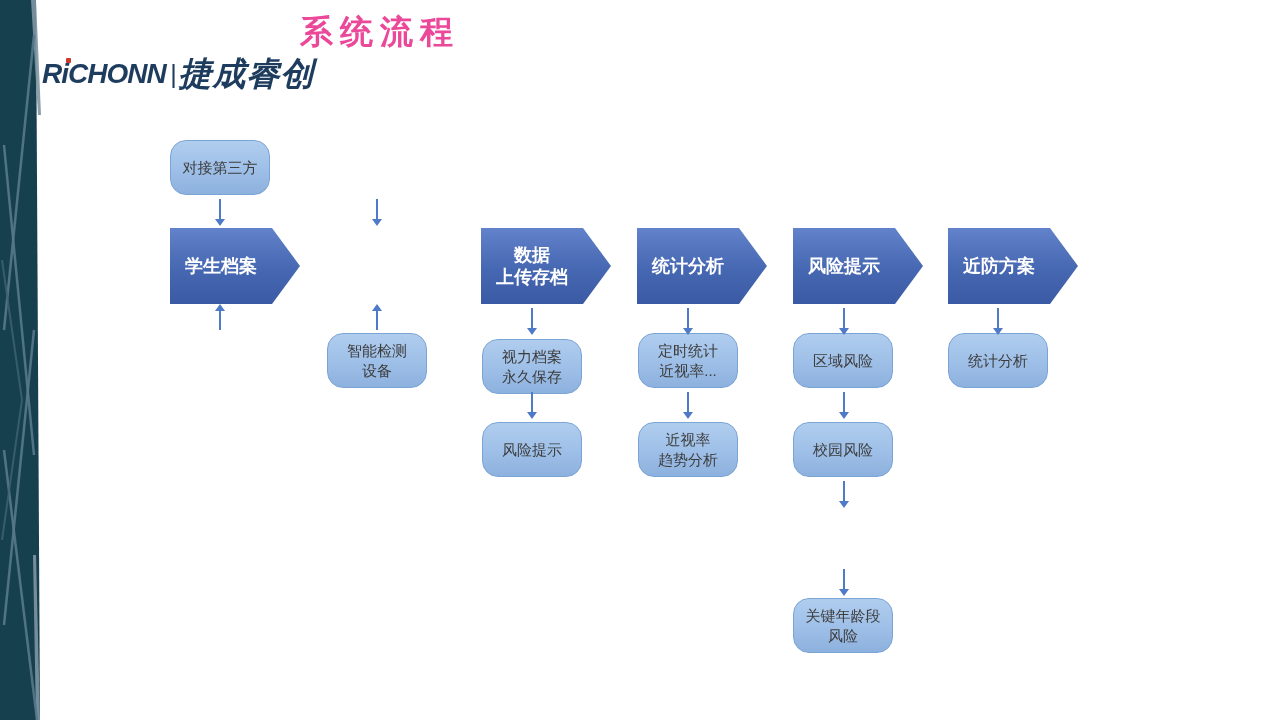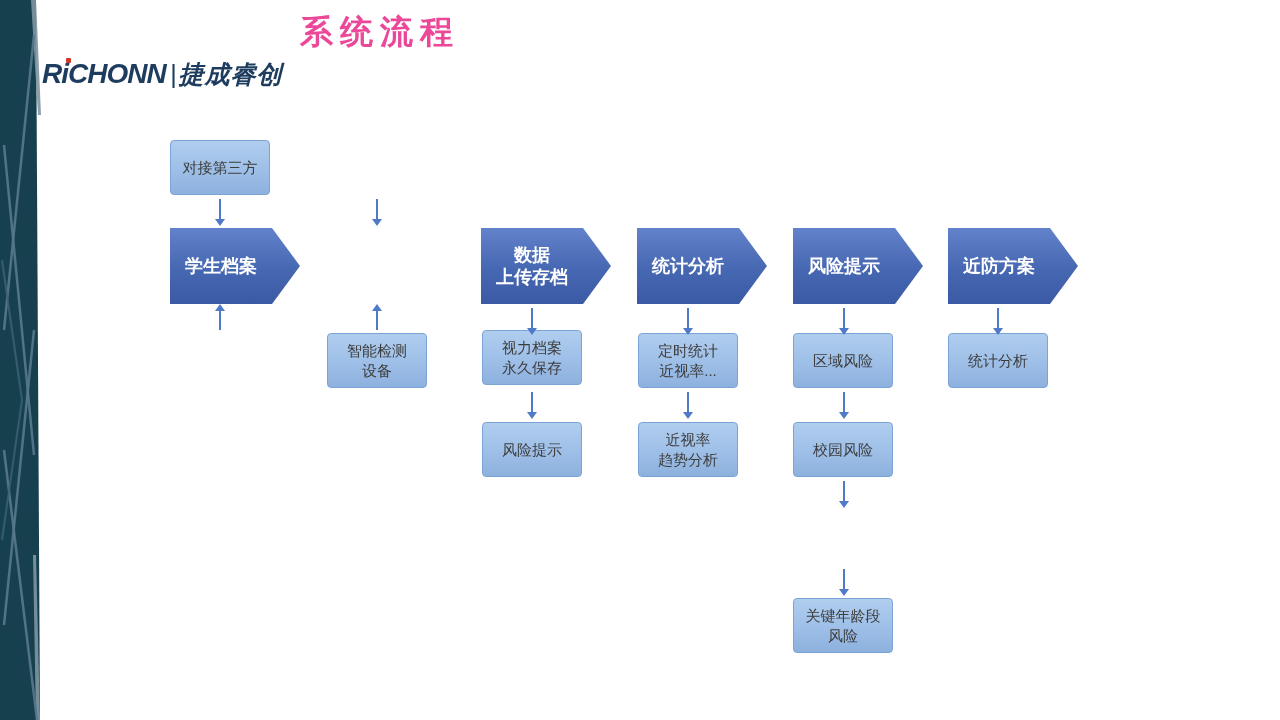"捷成睿创" .logo-cn { font-size: 25px -> 33px }
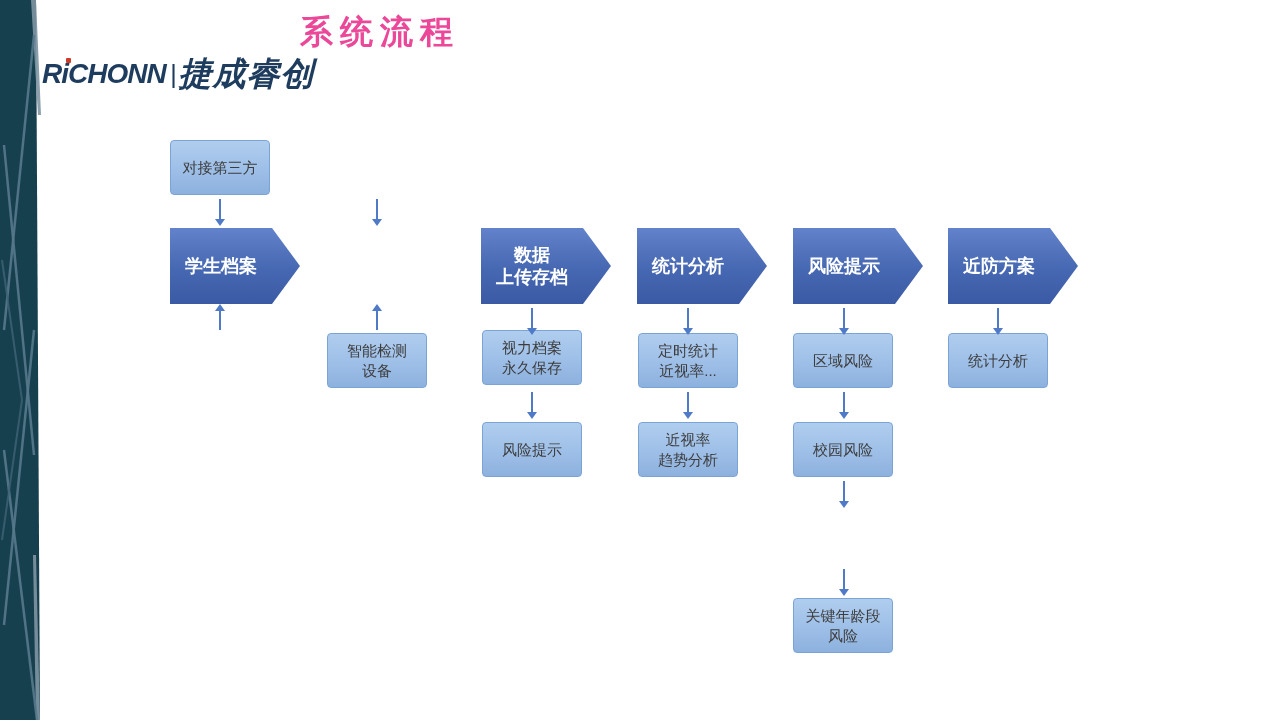"对接第三方" .fbox { border-radius: 4px -> 16px }
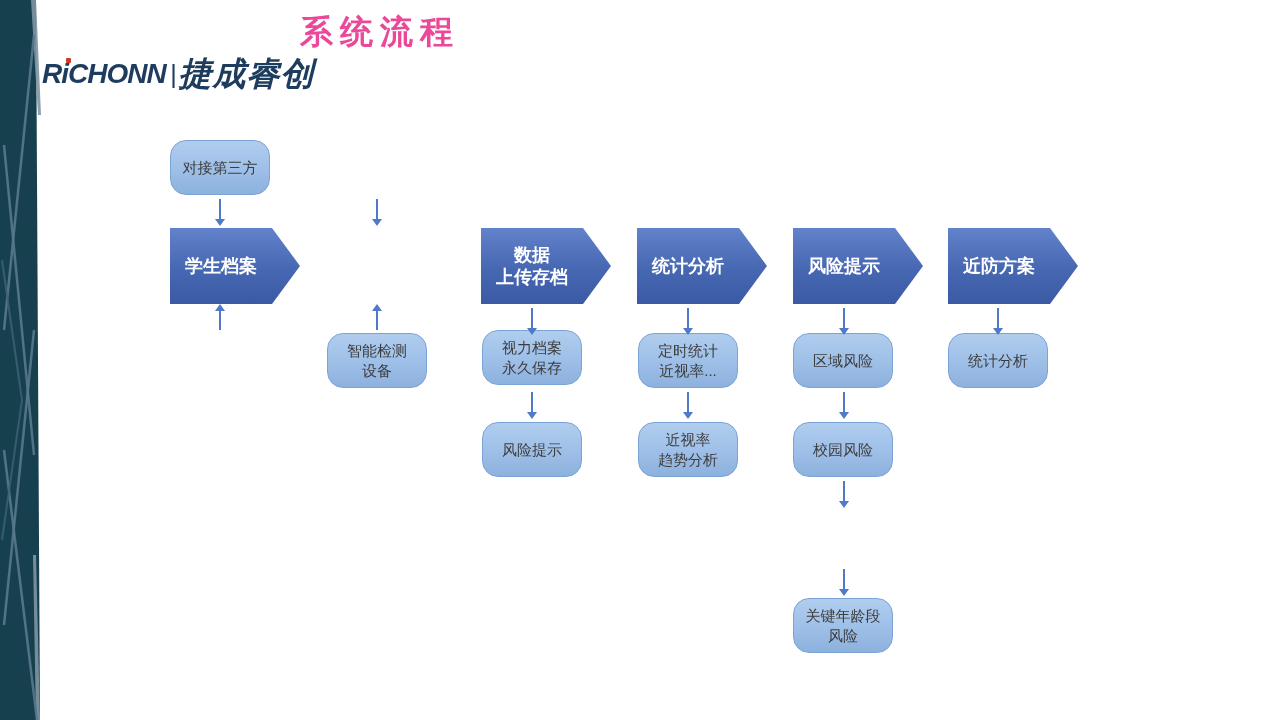"视力档案" div.fbox { top: 330px -> 339px }
